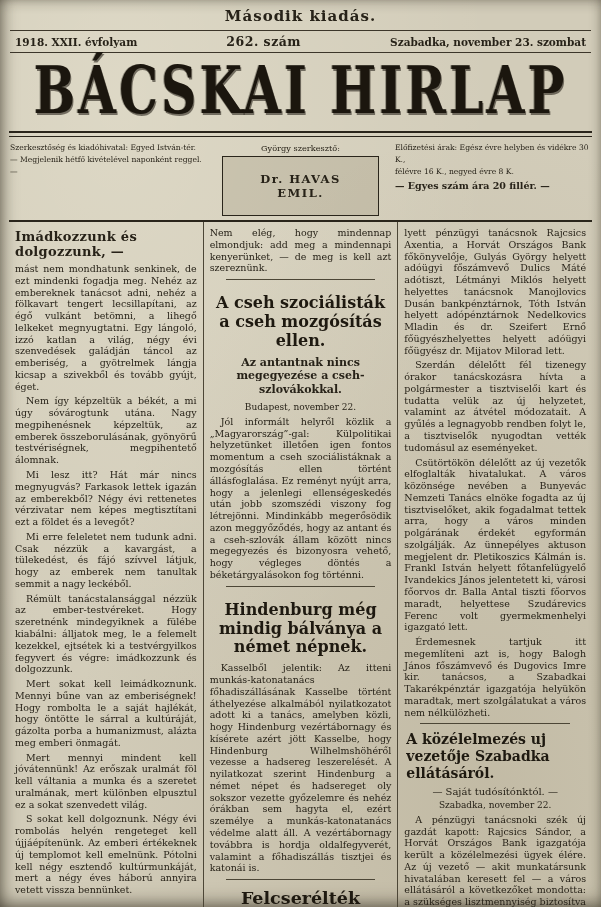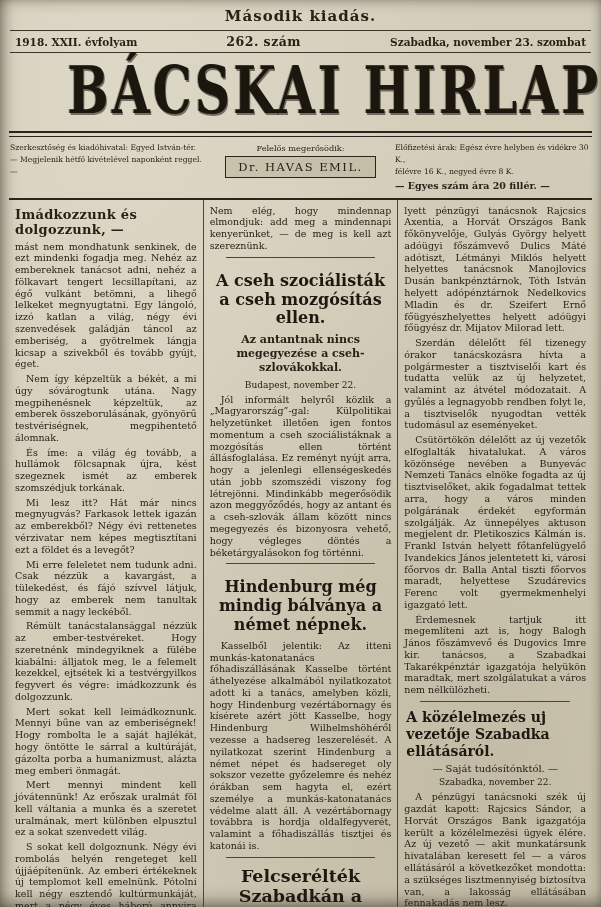"BÁCSKAI HIRLAP" .masthead-wrap { justify-content: flex-end -> center }
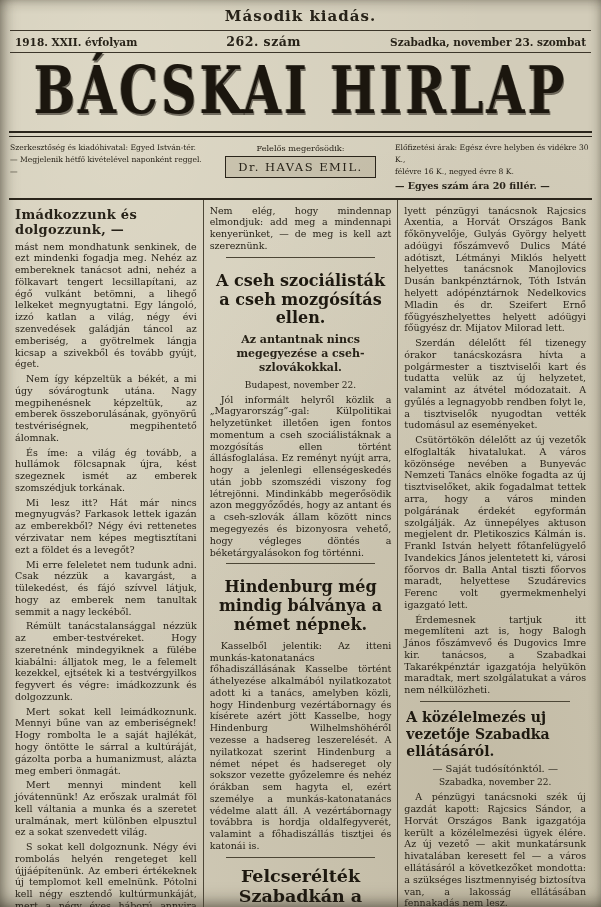"Felelős megerősödik:" span.center-label { text: Felelős megerősödik -> György szerkesztő }
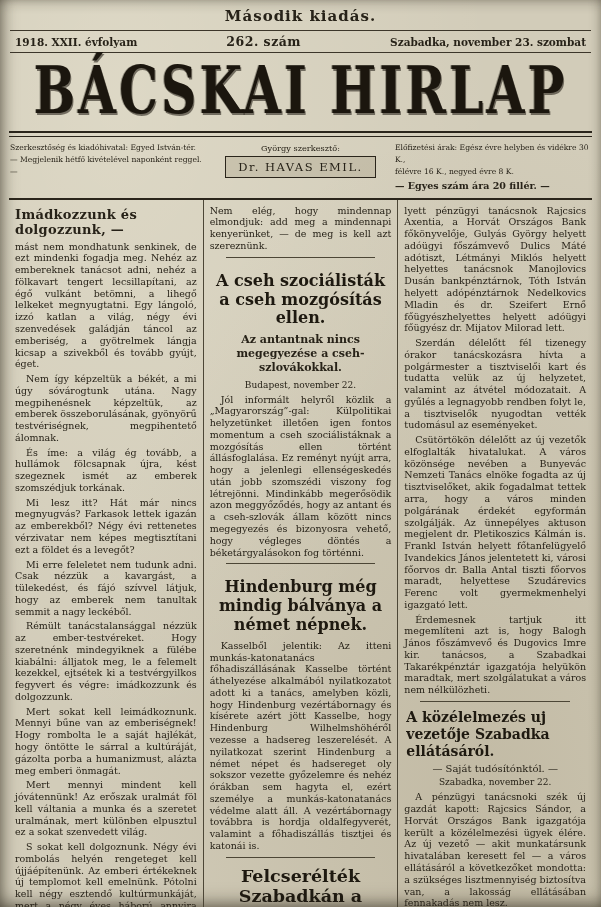"Dr. HAVAS EMIL." .center-name { font-weight: normal -> bold; padding: 3px 12px -> 15px 12px }
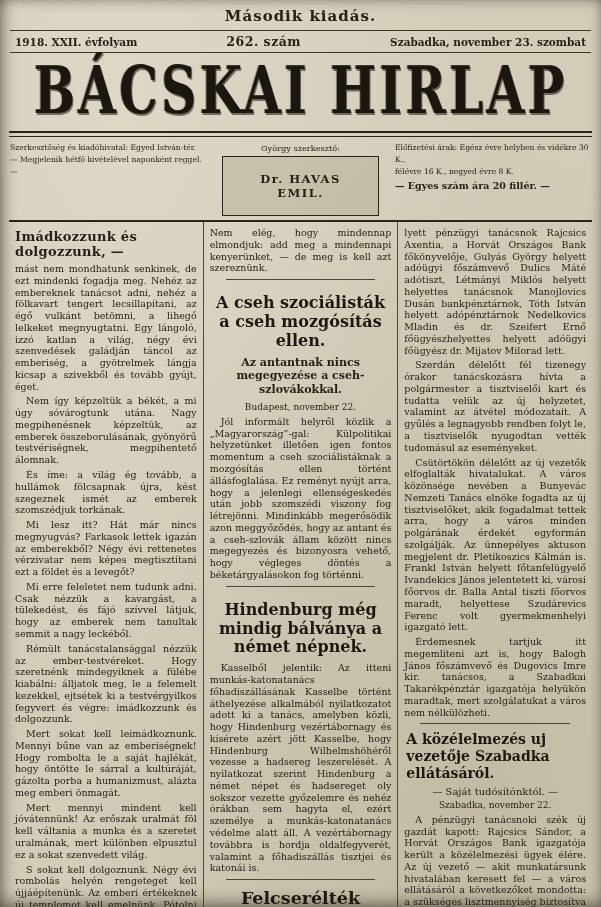"És íme: a világ ég" div.blk-paragraph { html: <div>És íme: a világ ég tovább, a hullámok fölcsapnak újra, kést szegeznek ismét az emberek szomszédjuk torkának.</div> -> none }
